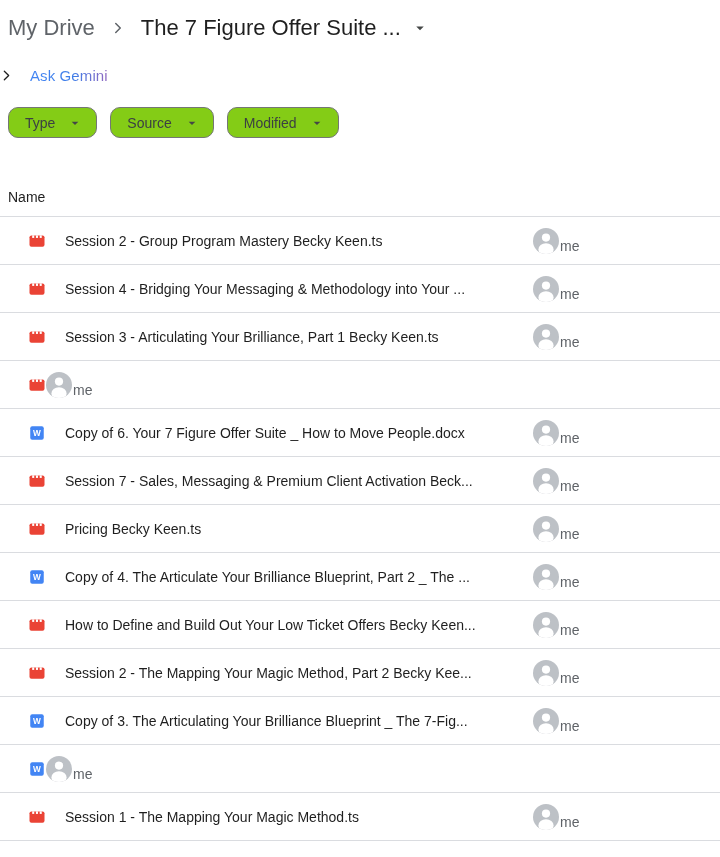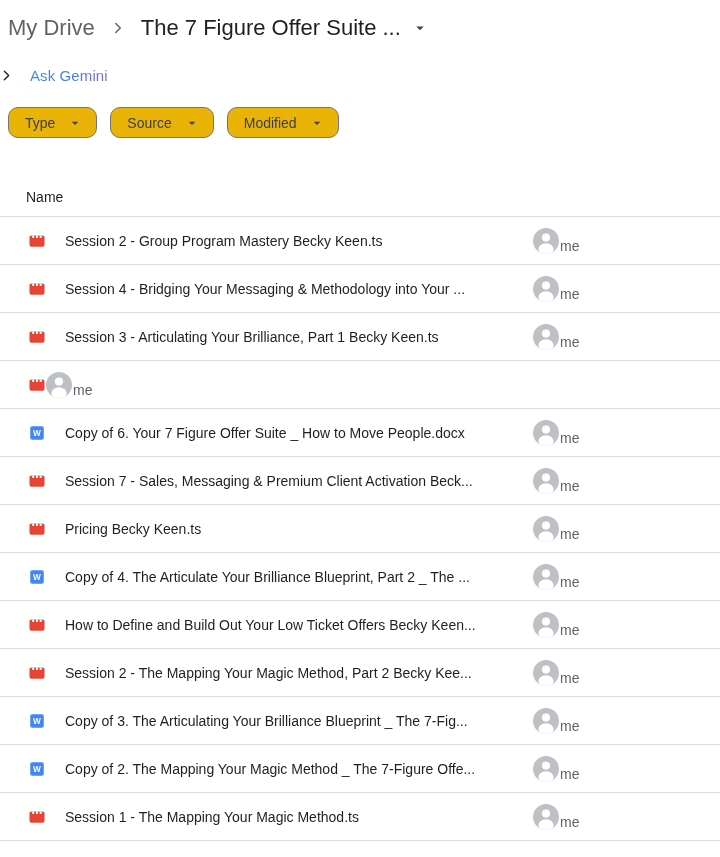"Type" .chip { background: #eab308 -> #84cc16 }
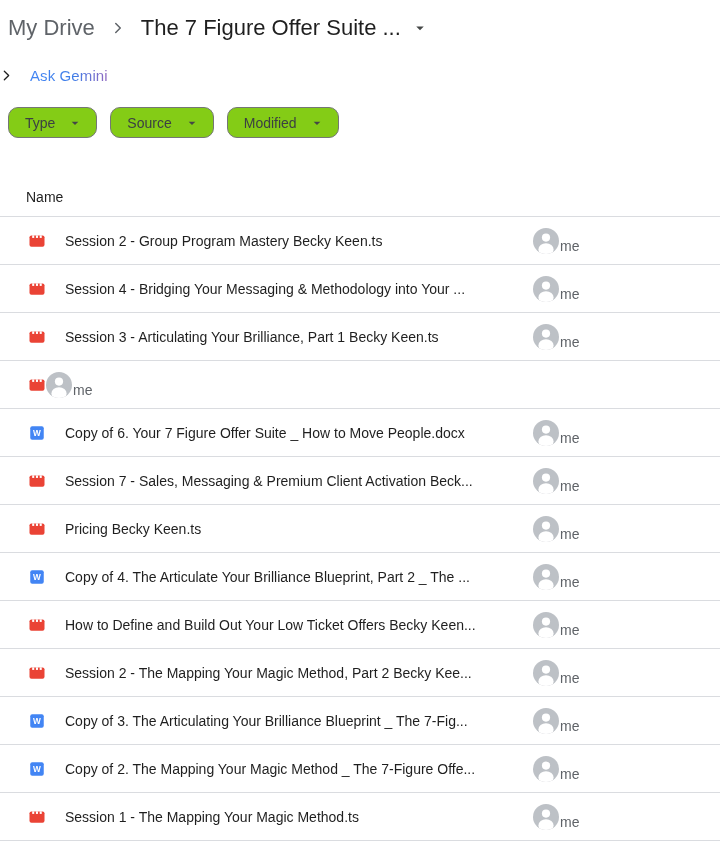"Name" .col-name { padding-left: 26px -> 8px }
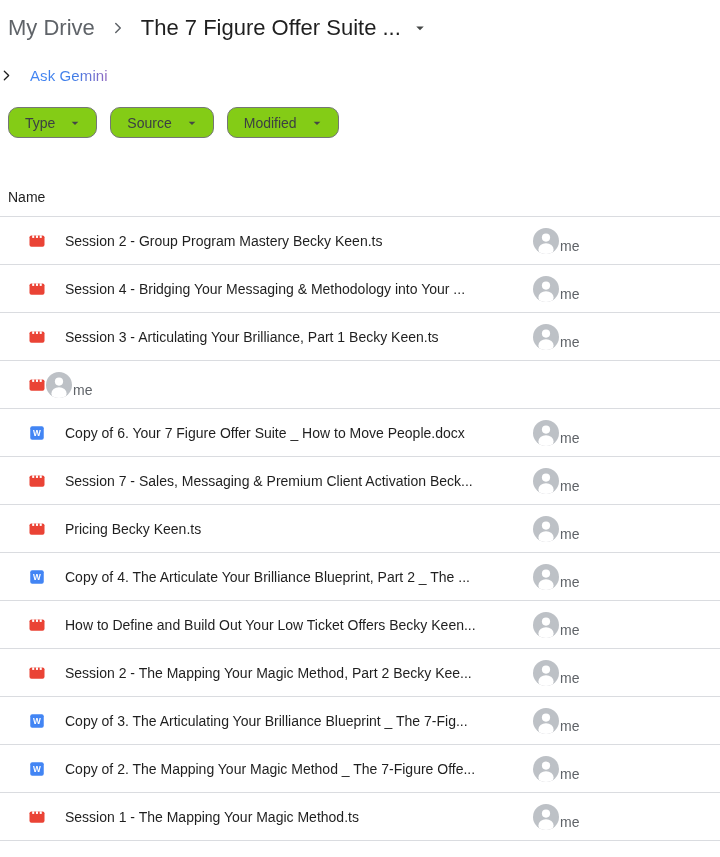"Copy of 2. The Mapping" span.fname { html: <span>Copy of 2. The Mapping Your Magic Method _ The 7-Figure Offe...</span> -> none }
